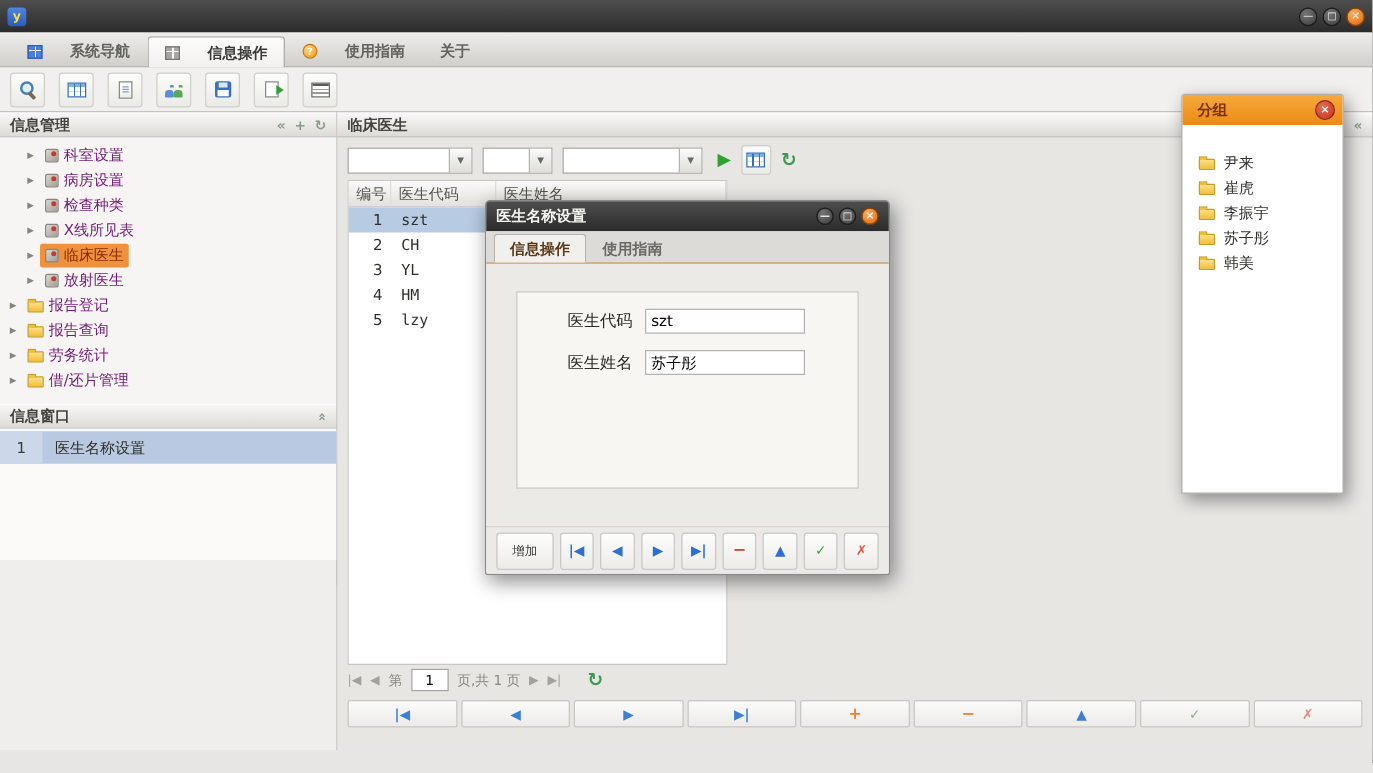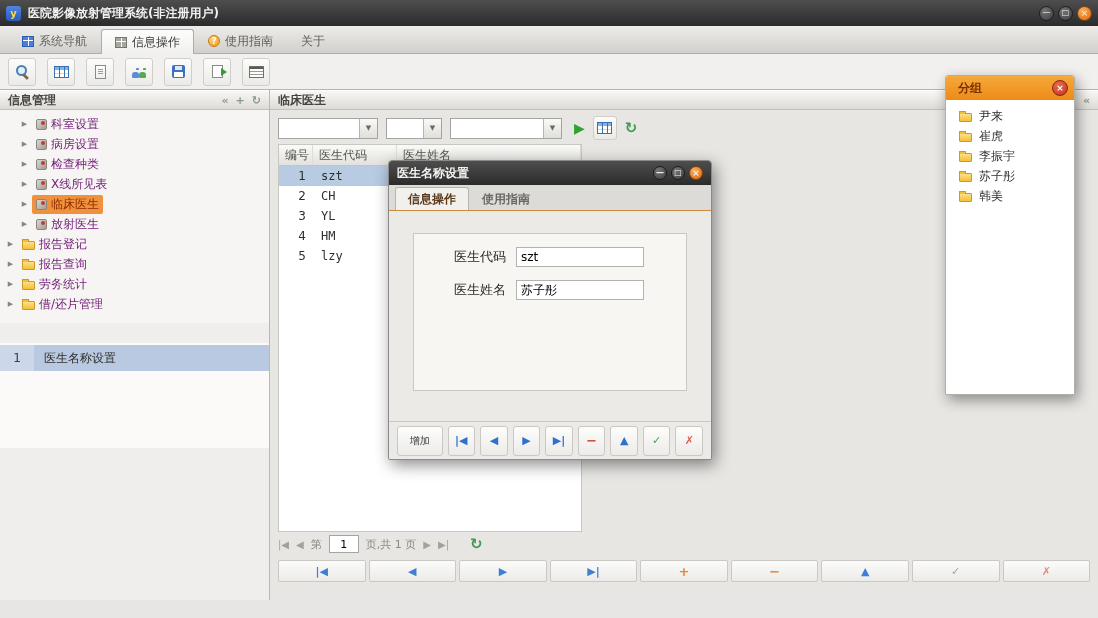"医院影像放射管理系统(非注册用户)" span.wtitle { html: <span>医院影像放射管理系统(非注册用户)</span> -> none }
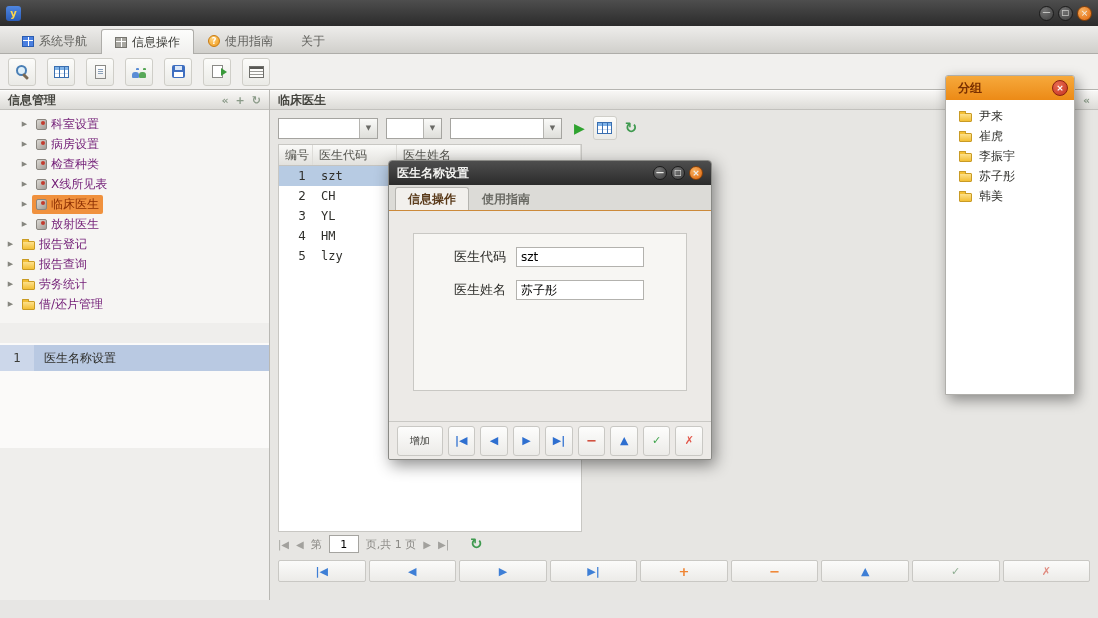"系统导航" .tab { font-weight: normal -> bold; gap: 5px -> 22px }
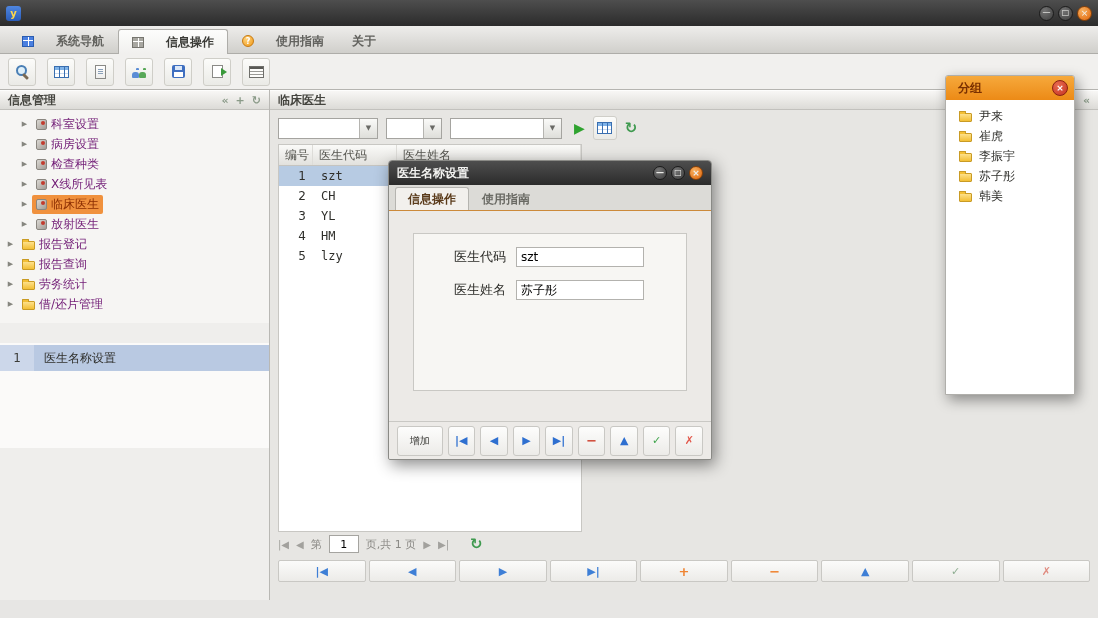"尹来" .gbody { padding-top: 6px -> 20px }
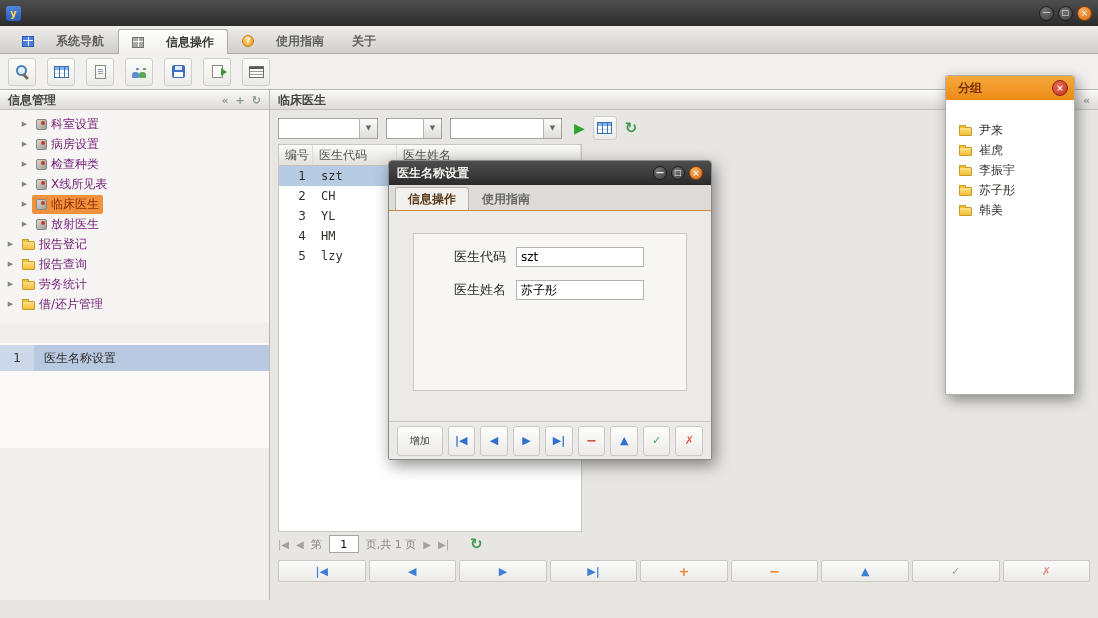"信息窗口" div.abs { html: none -> <div> <span>信息窗口</span> <span> <span>«</span> </span> </div> }
